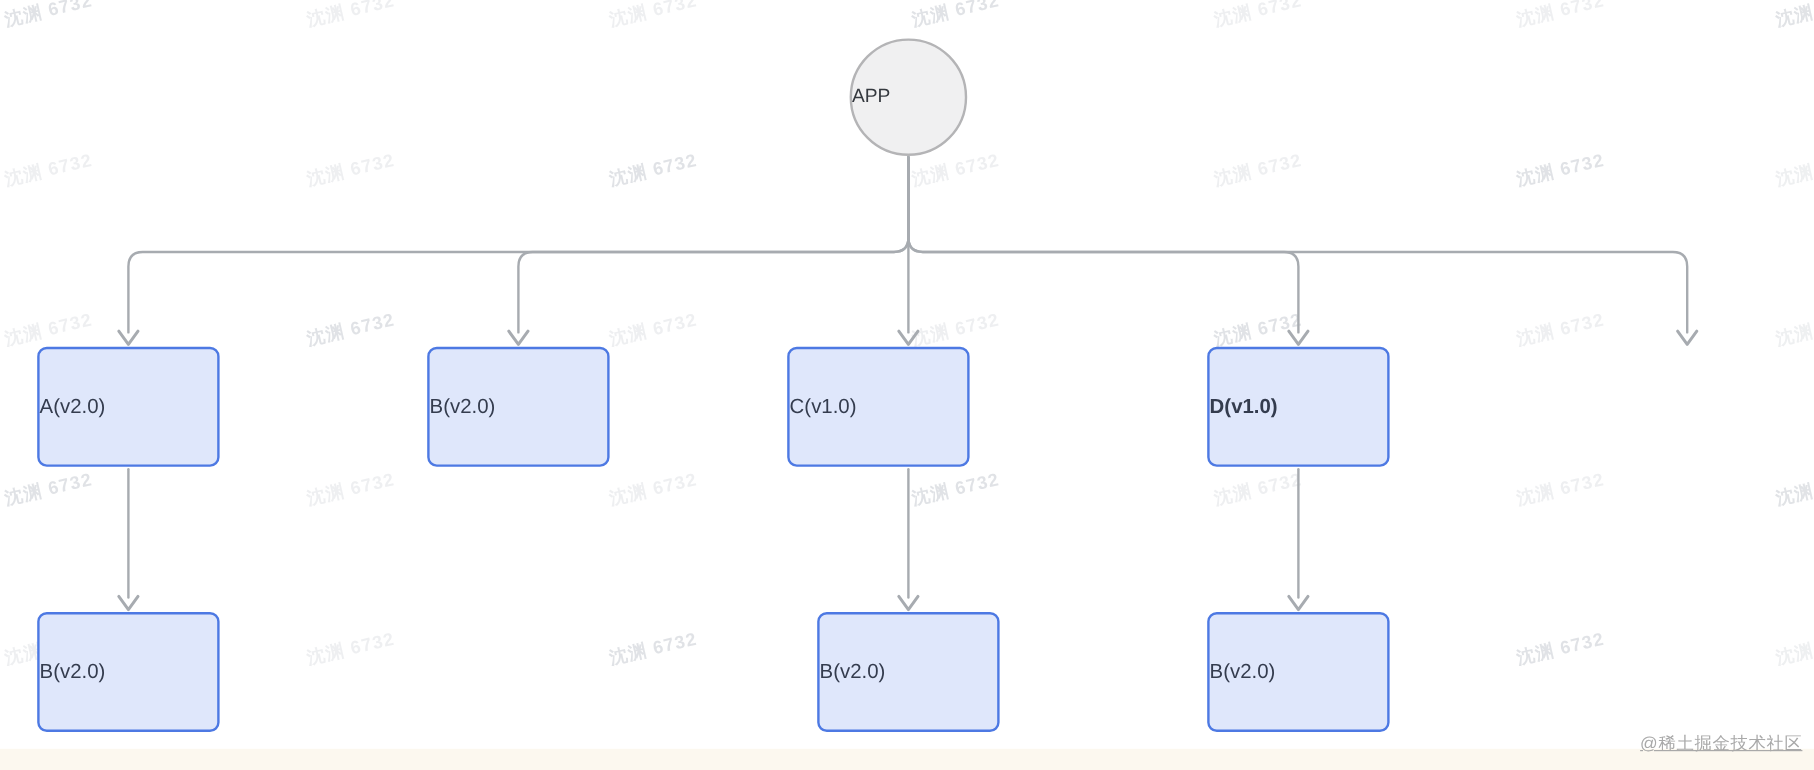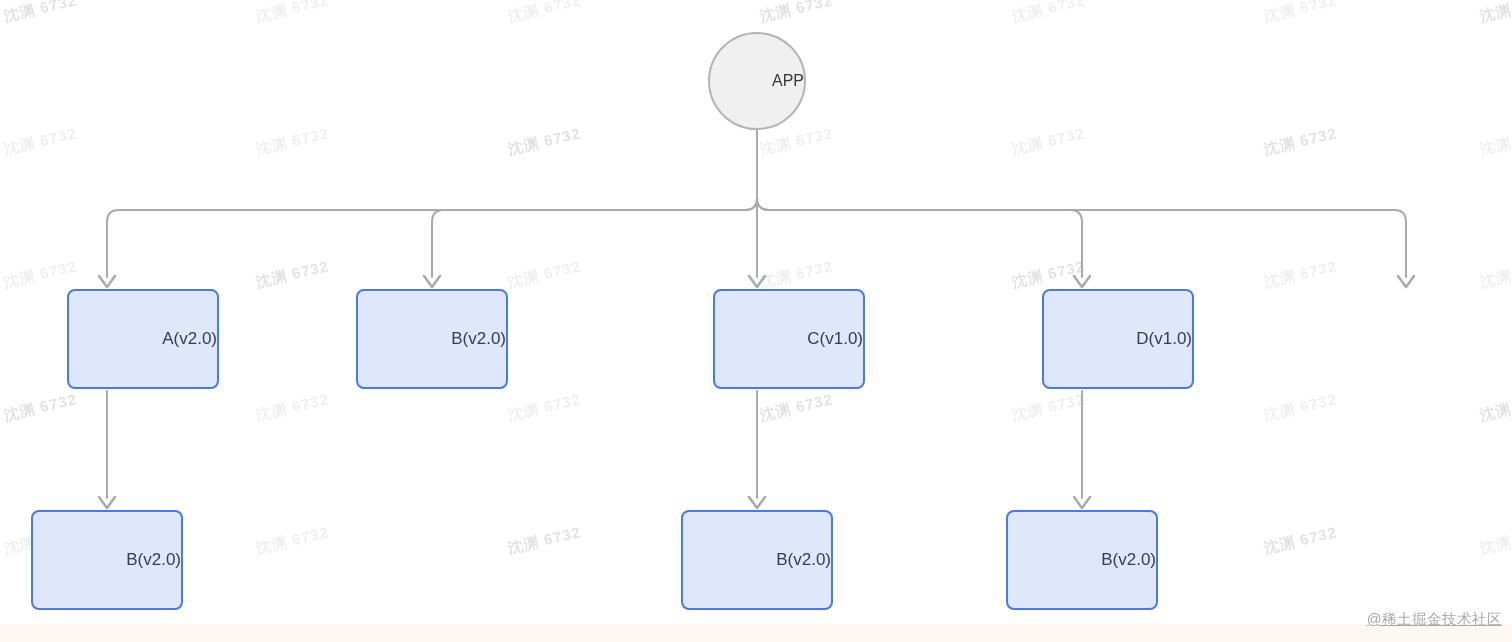"APP" .node { justify-content: flex-end -> flex-start }
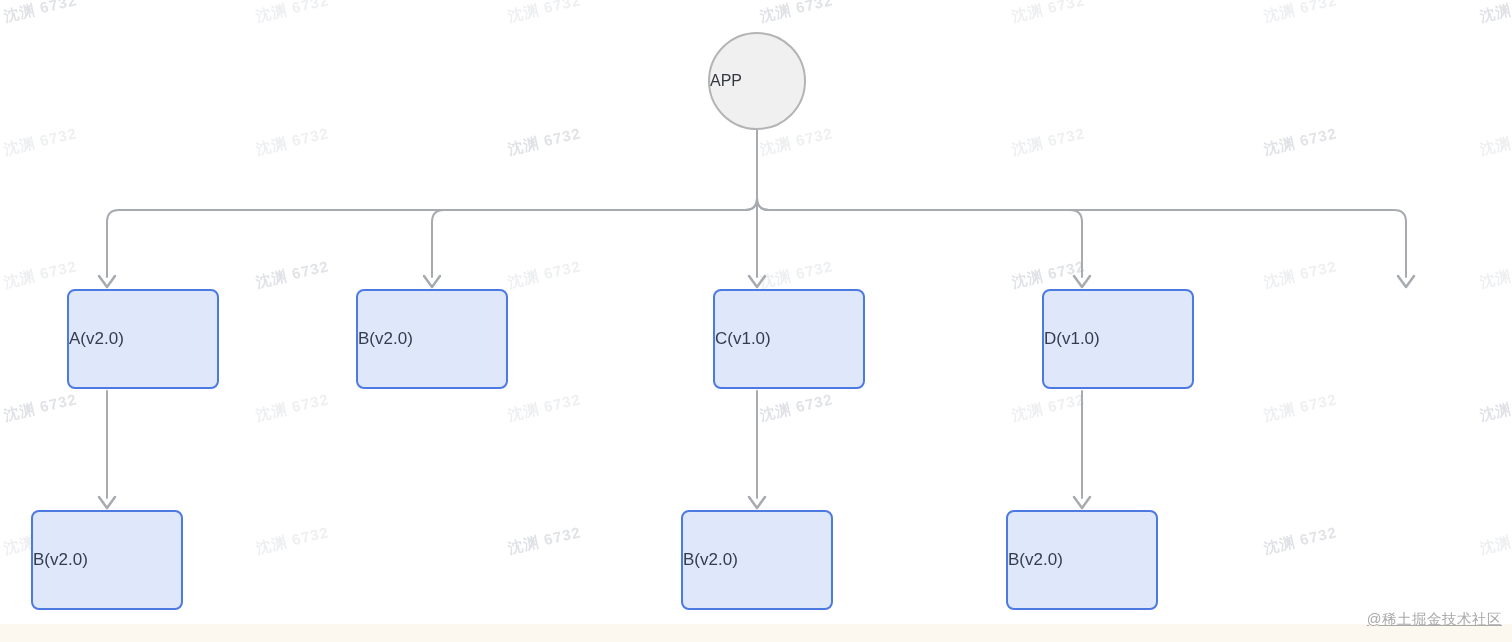"A(v2.0)" .pos-a { margin-left: 36px -> none }
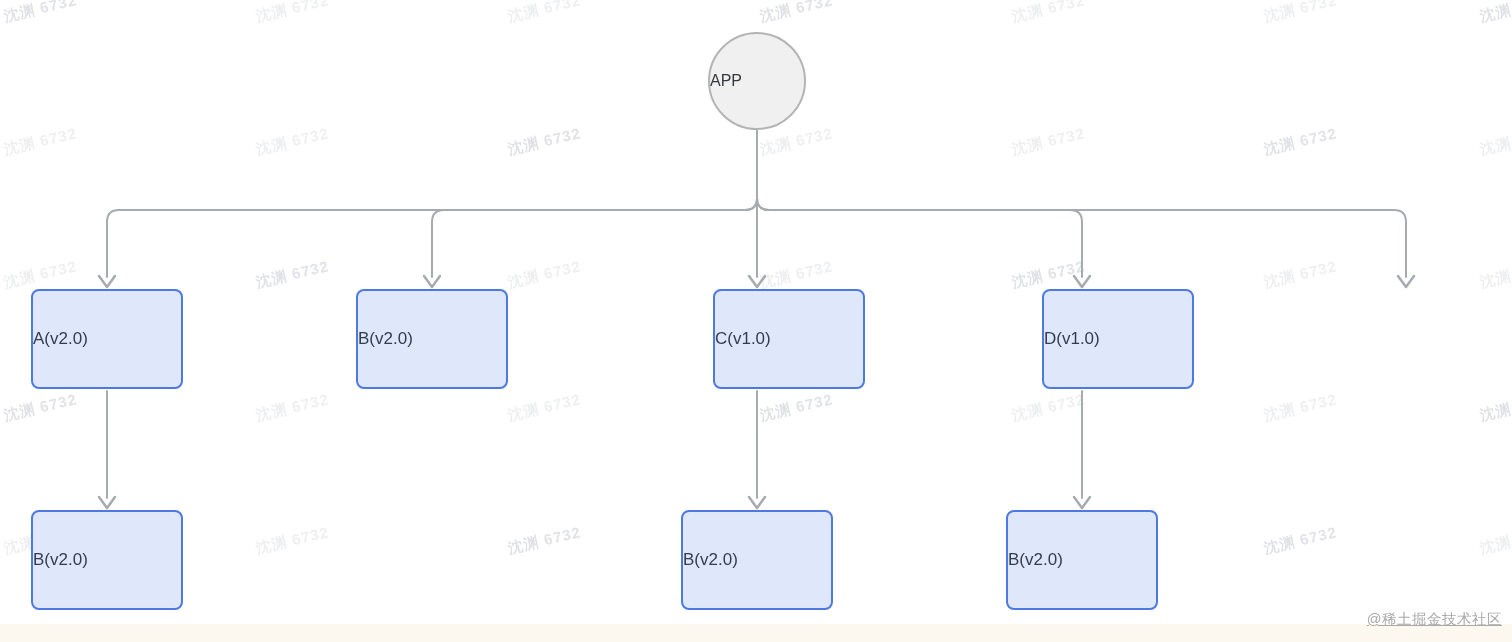"C(v1.0)" .pos-c { left: 713px -> 656px }
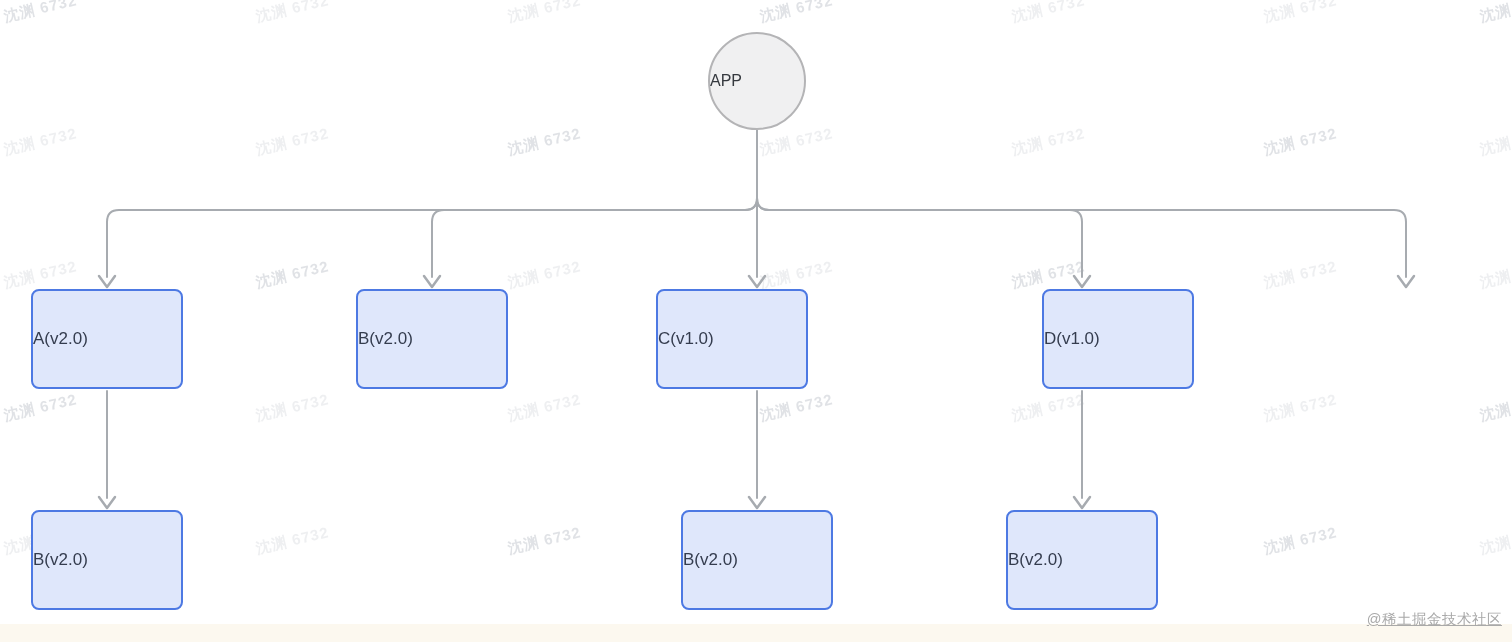"D(v1.0)" .pos-d { font-weight: none -> bold; left: 1042px -> 1006px }
